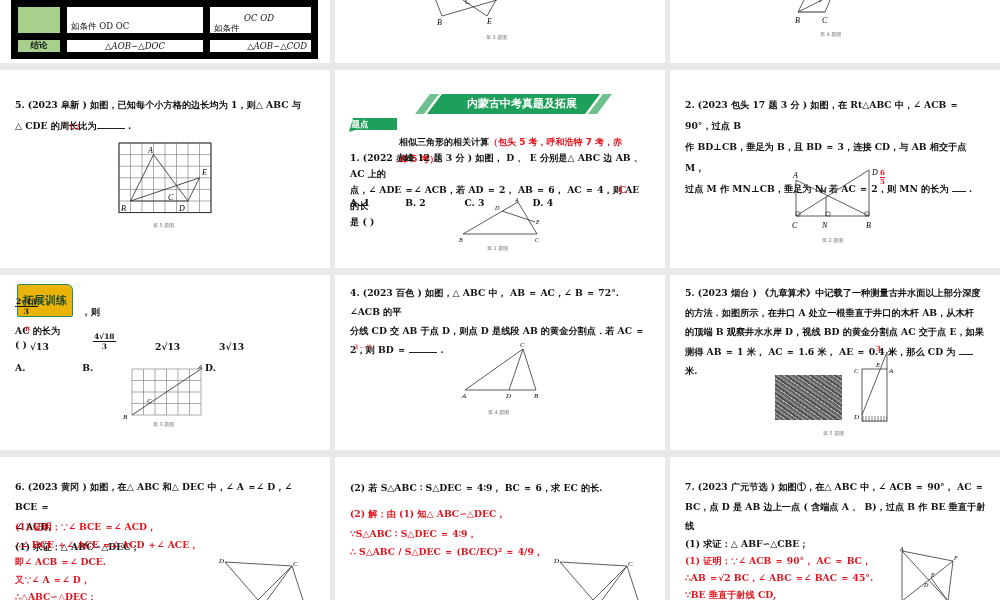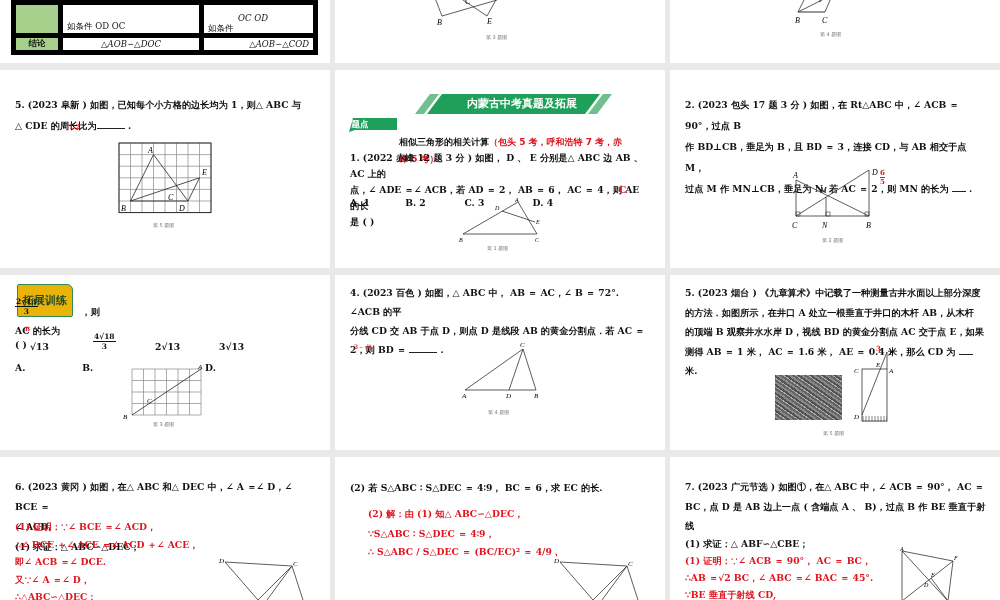"OC OD" .tbl td { border: 5px solid #000000 -> 7px solid #000000 }
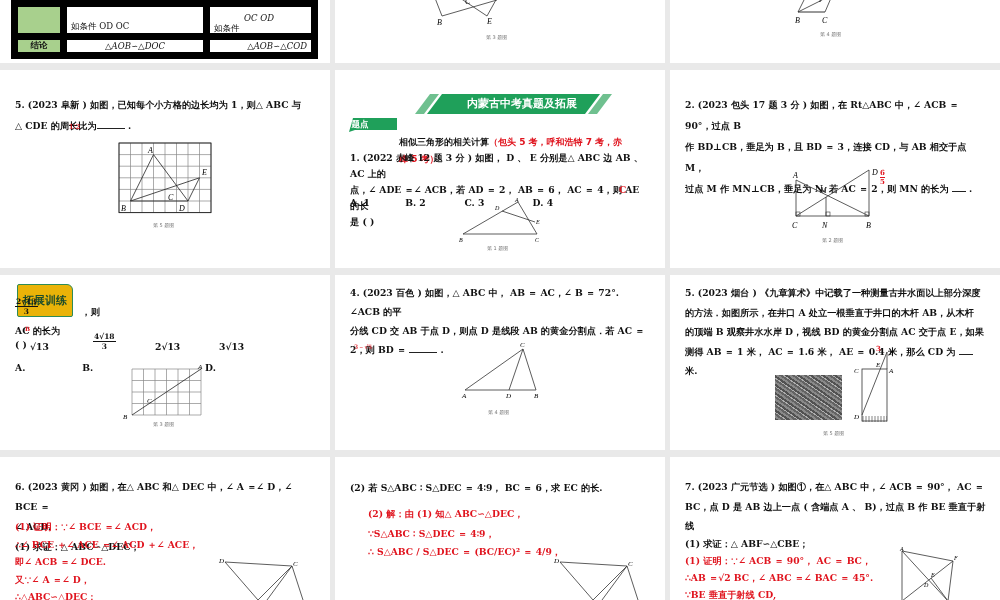"(2) 解：由 (1) 知△ ABC∽△DEC，" div.sol { left: 33px -> 15px }
